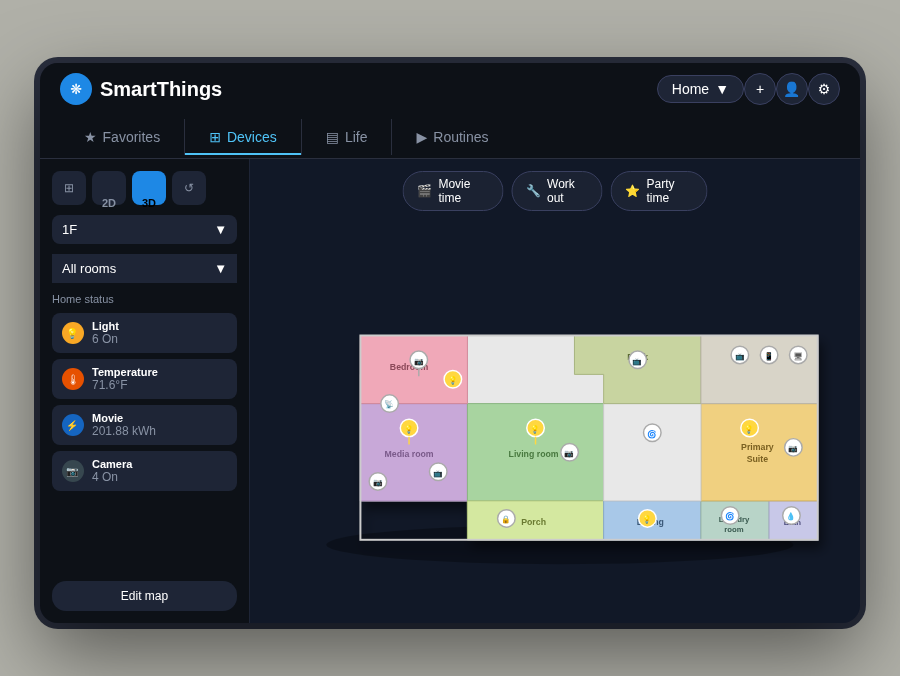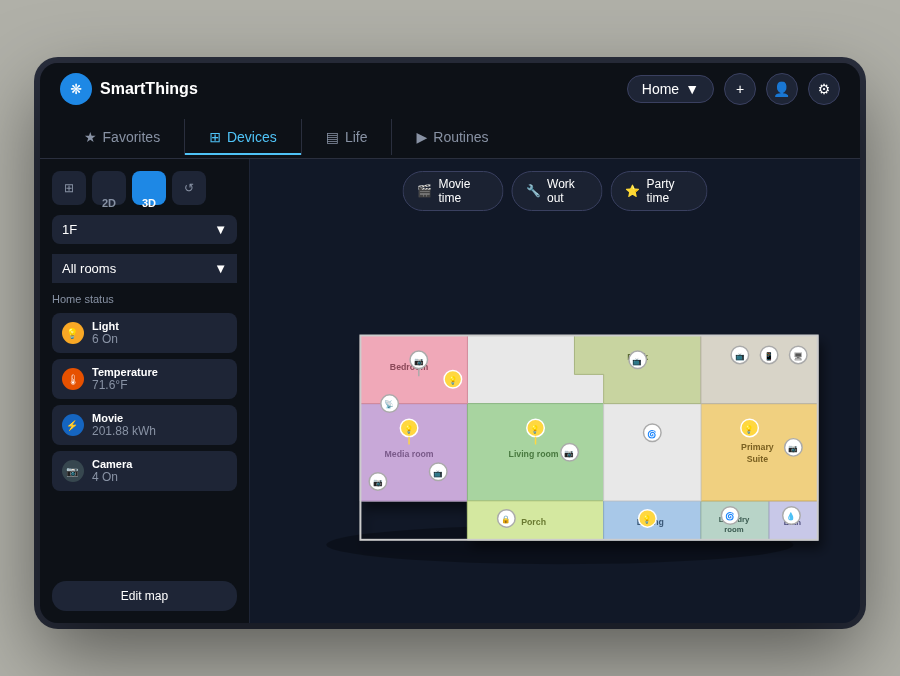"SmartThings" .logo-text { font-size: 16px -> 20px }
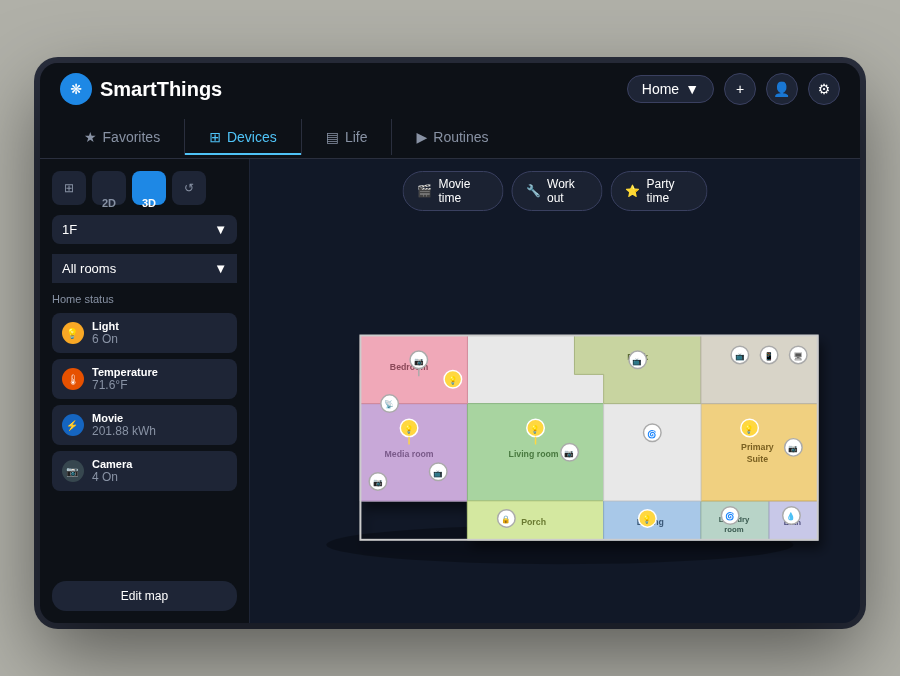"Home" .header-controls { gap: 10px -> 0 }
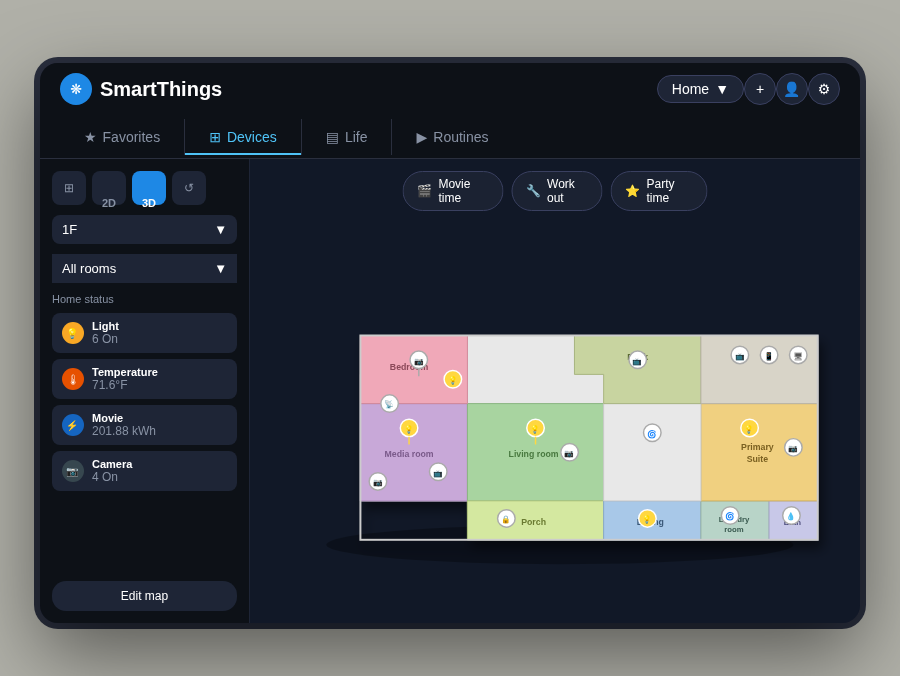"3D" .view-btn.active { color: #ffffff -> #000000 }
